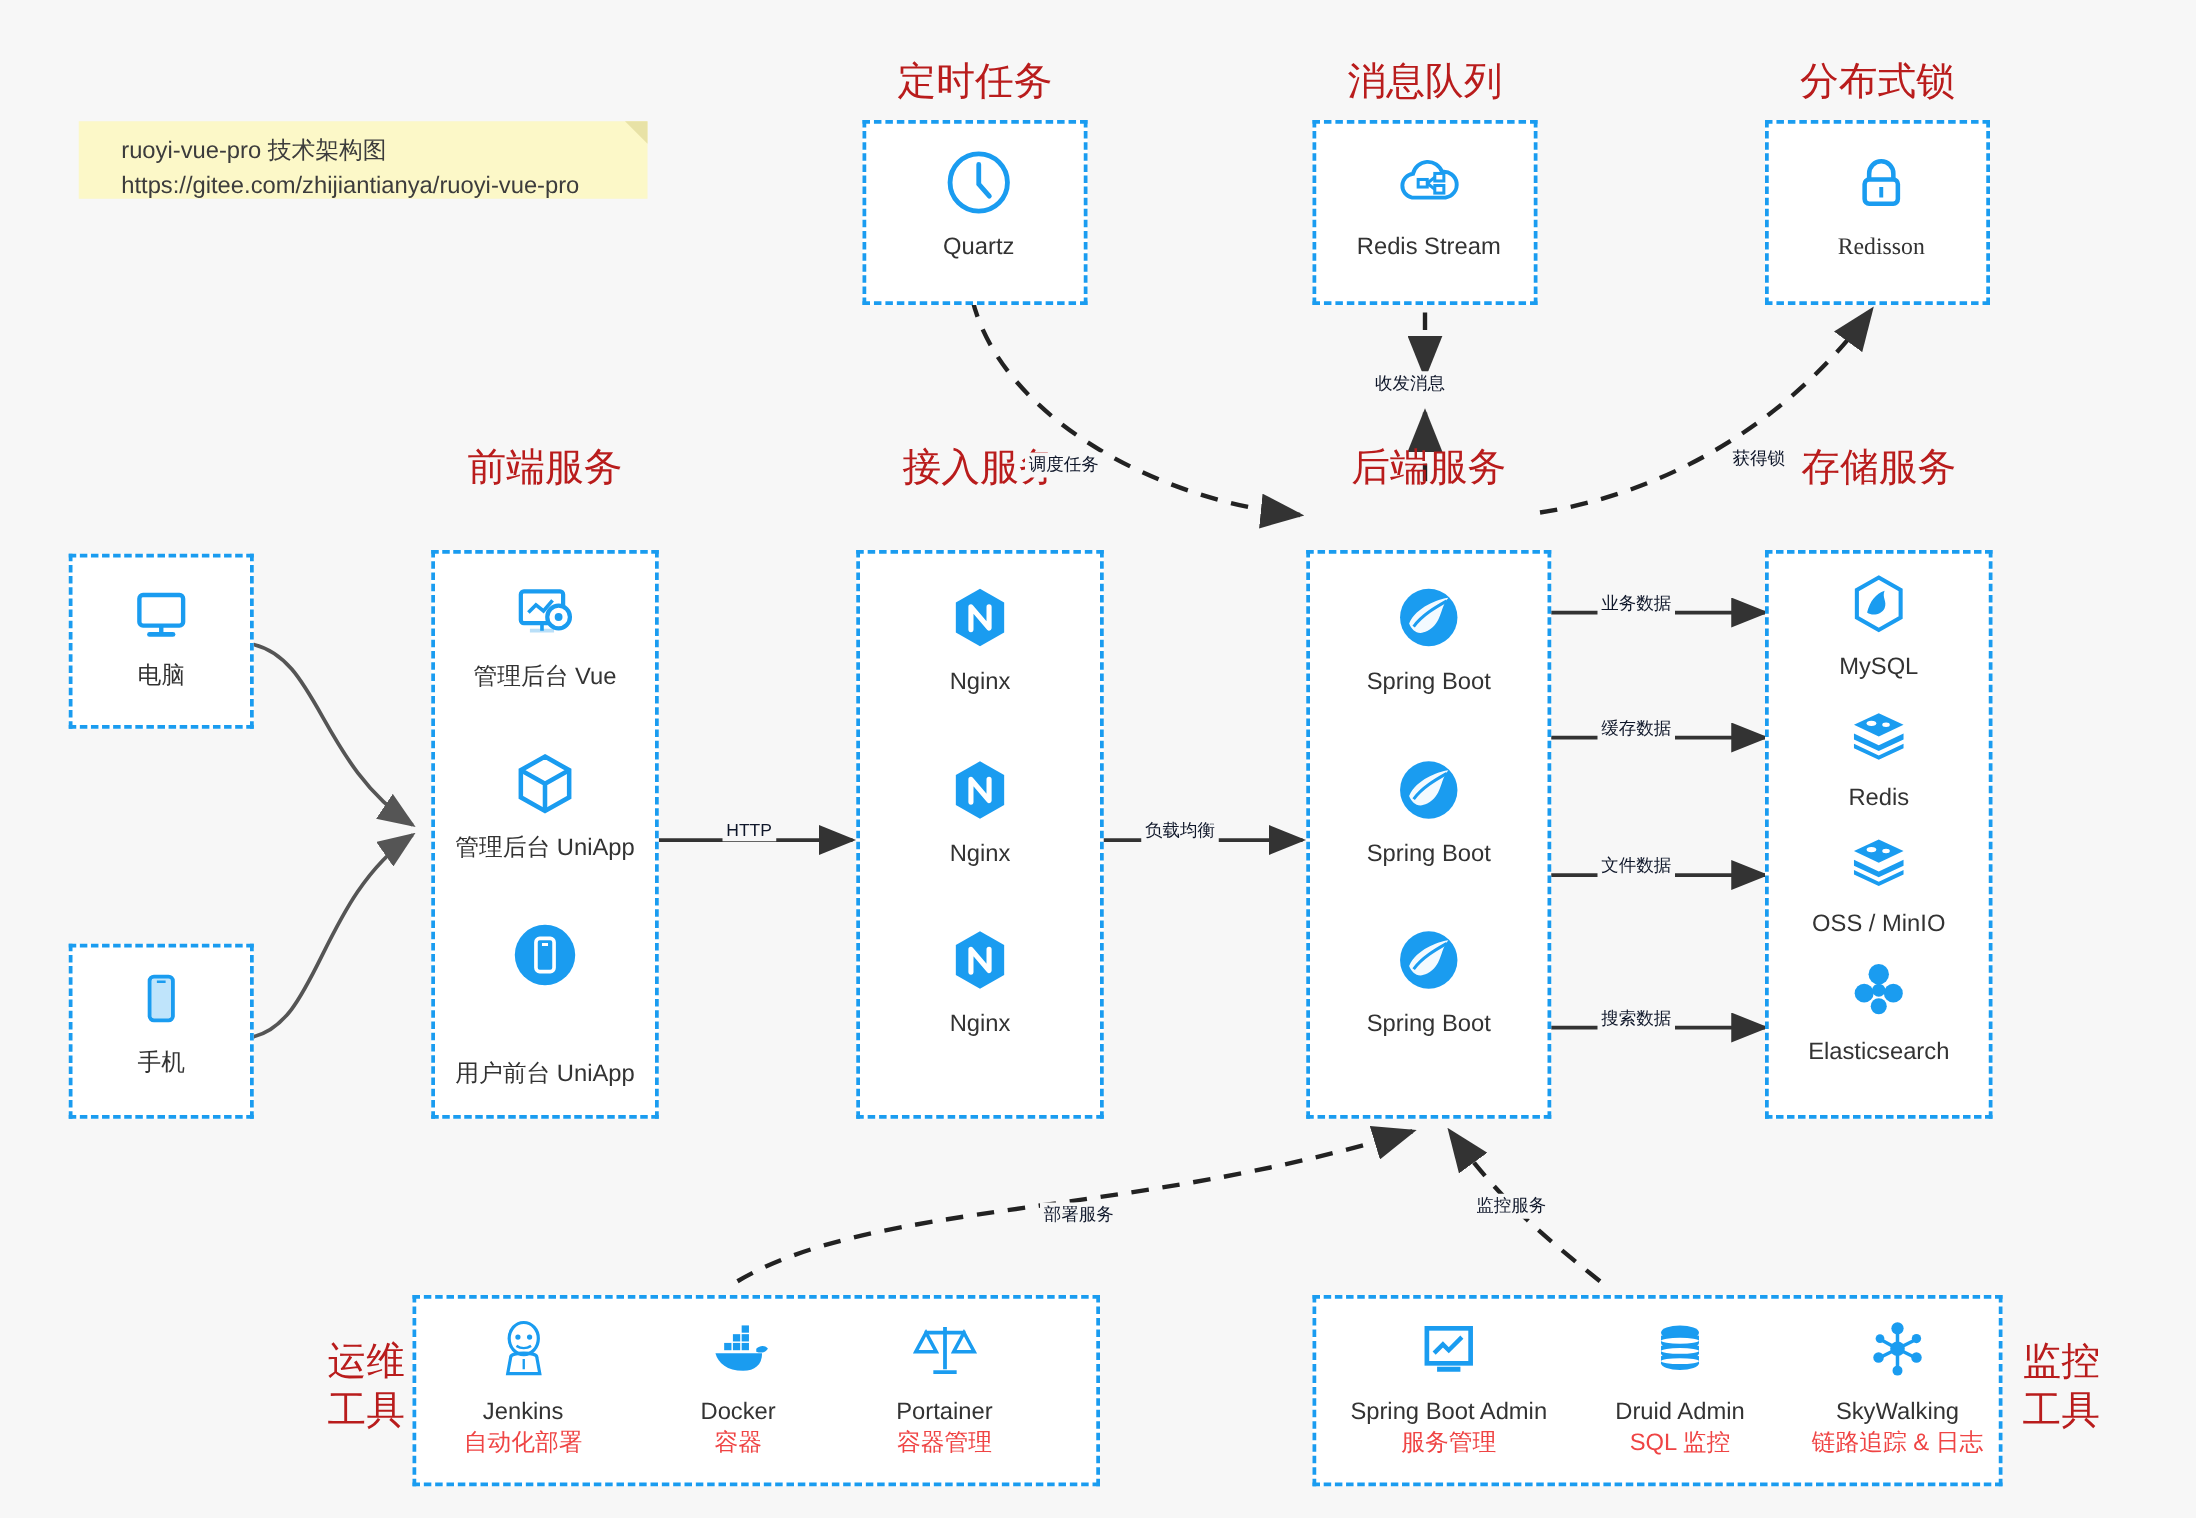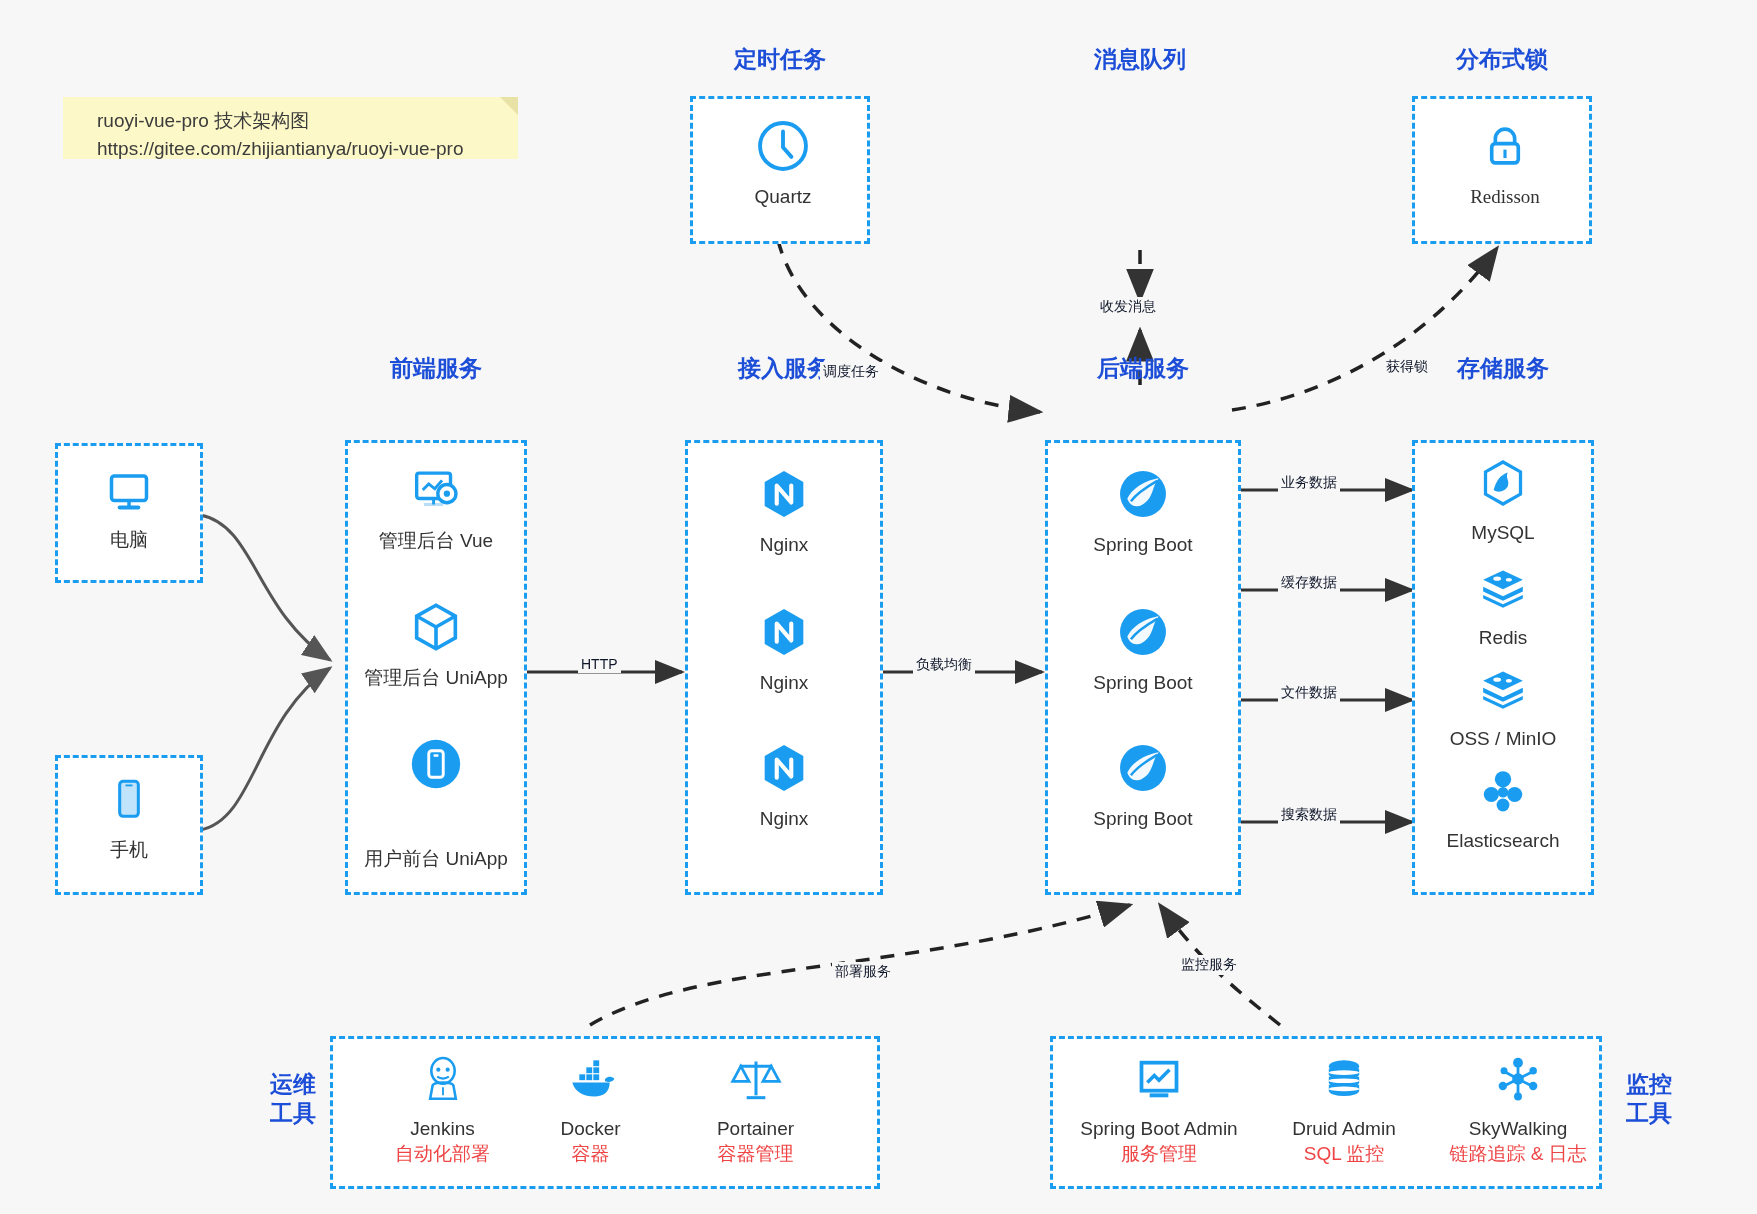"定时任务" .glabel { color: #1d4ed8 -> #b91c1c; font-size: 23px -> 31px; font-weight: bold -> normal }
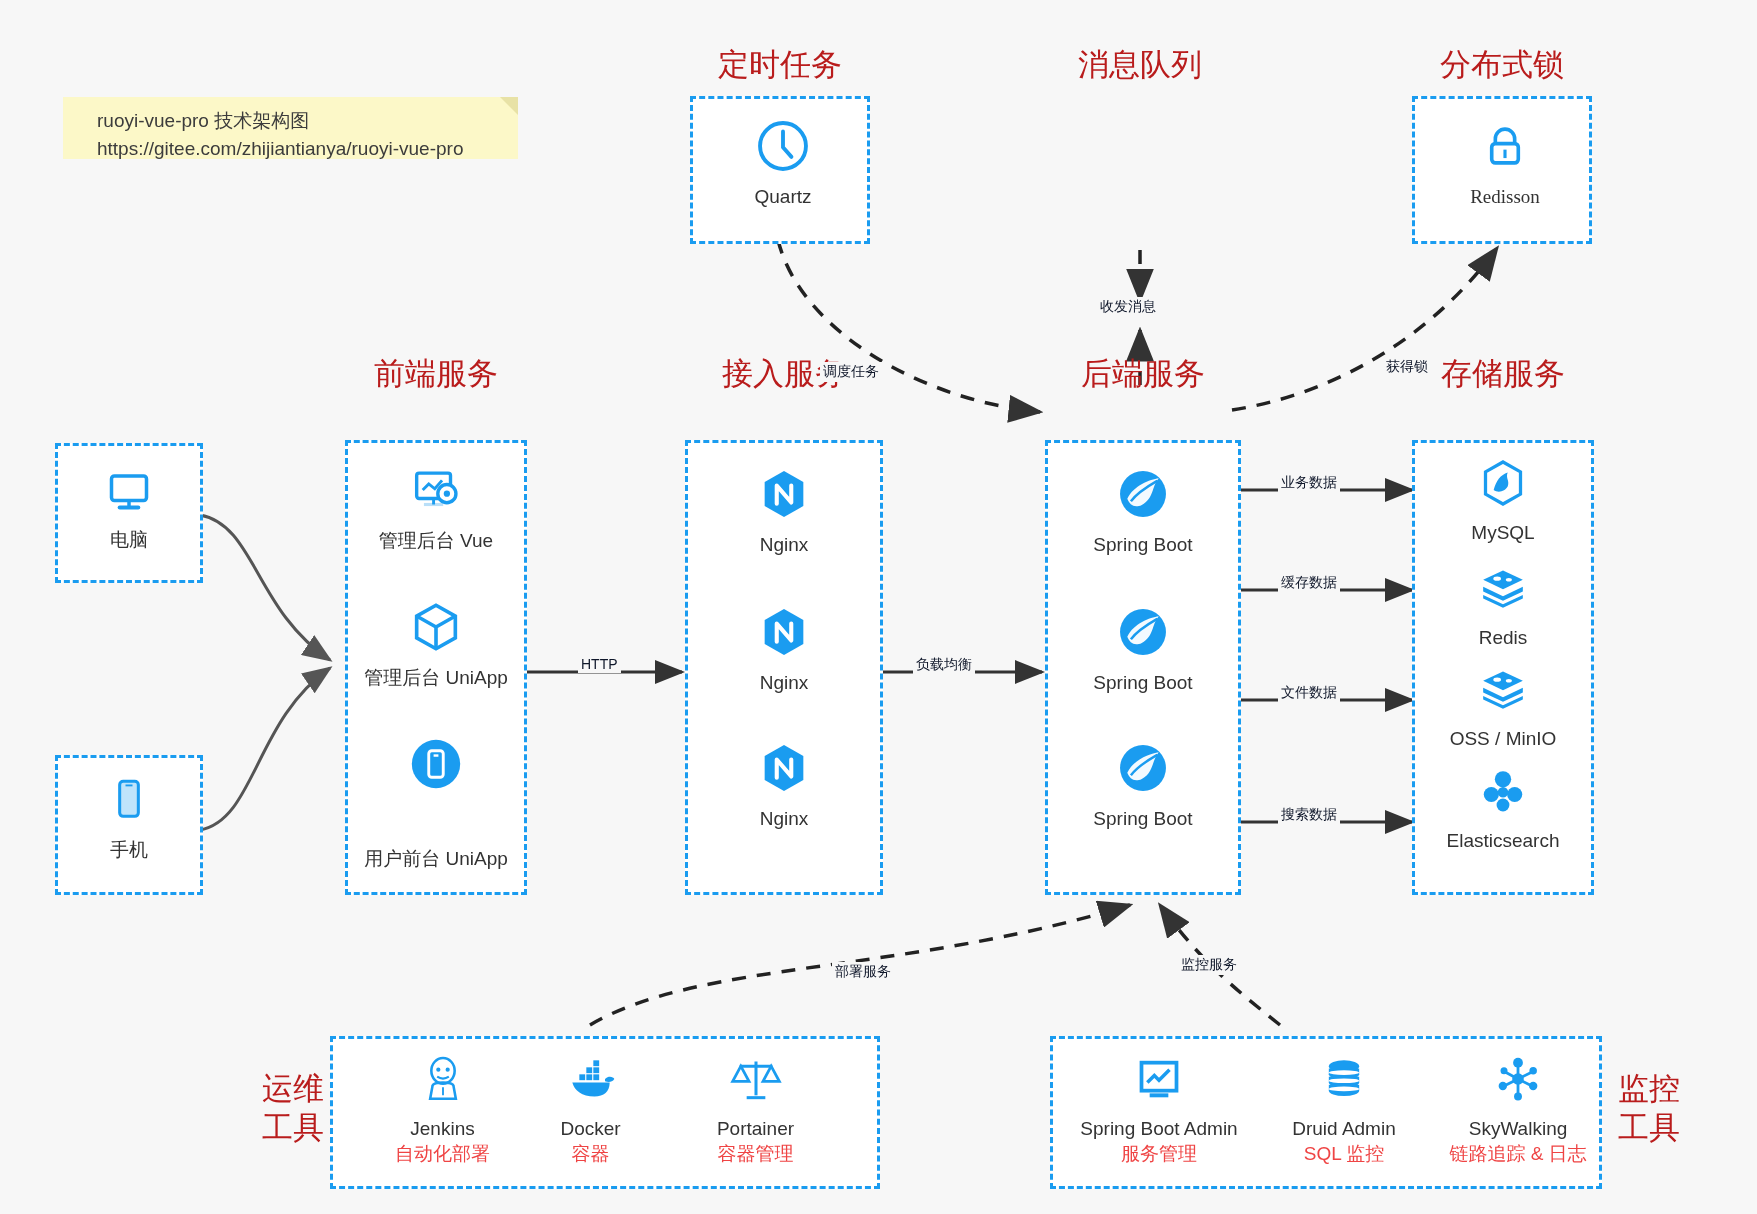"Redis Stream" div.group { html: none -> <div> <div> <span> <svg> <path></path> <rect></rect> <rect></rect> <rect></rect> <path></path> </svg> </span> <span>Redis Stream</span> </div> </div> }
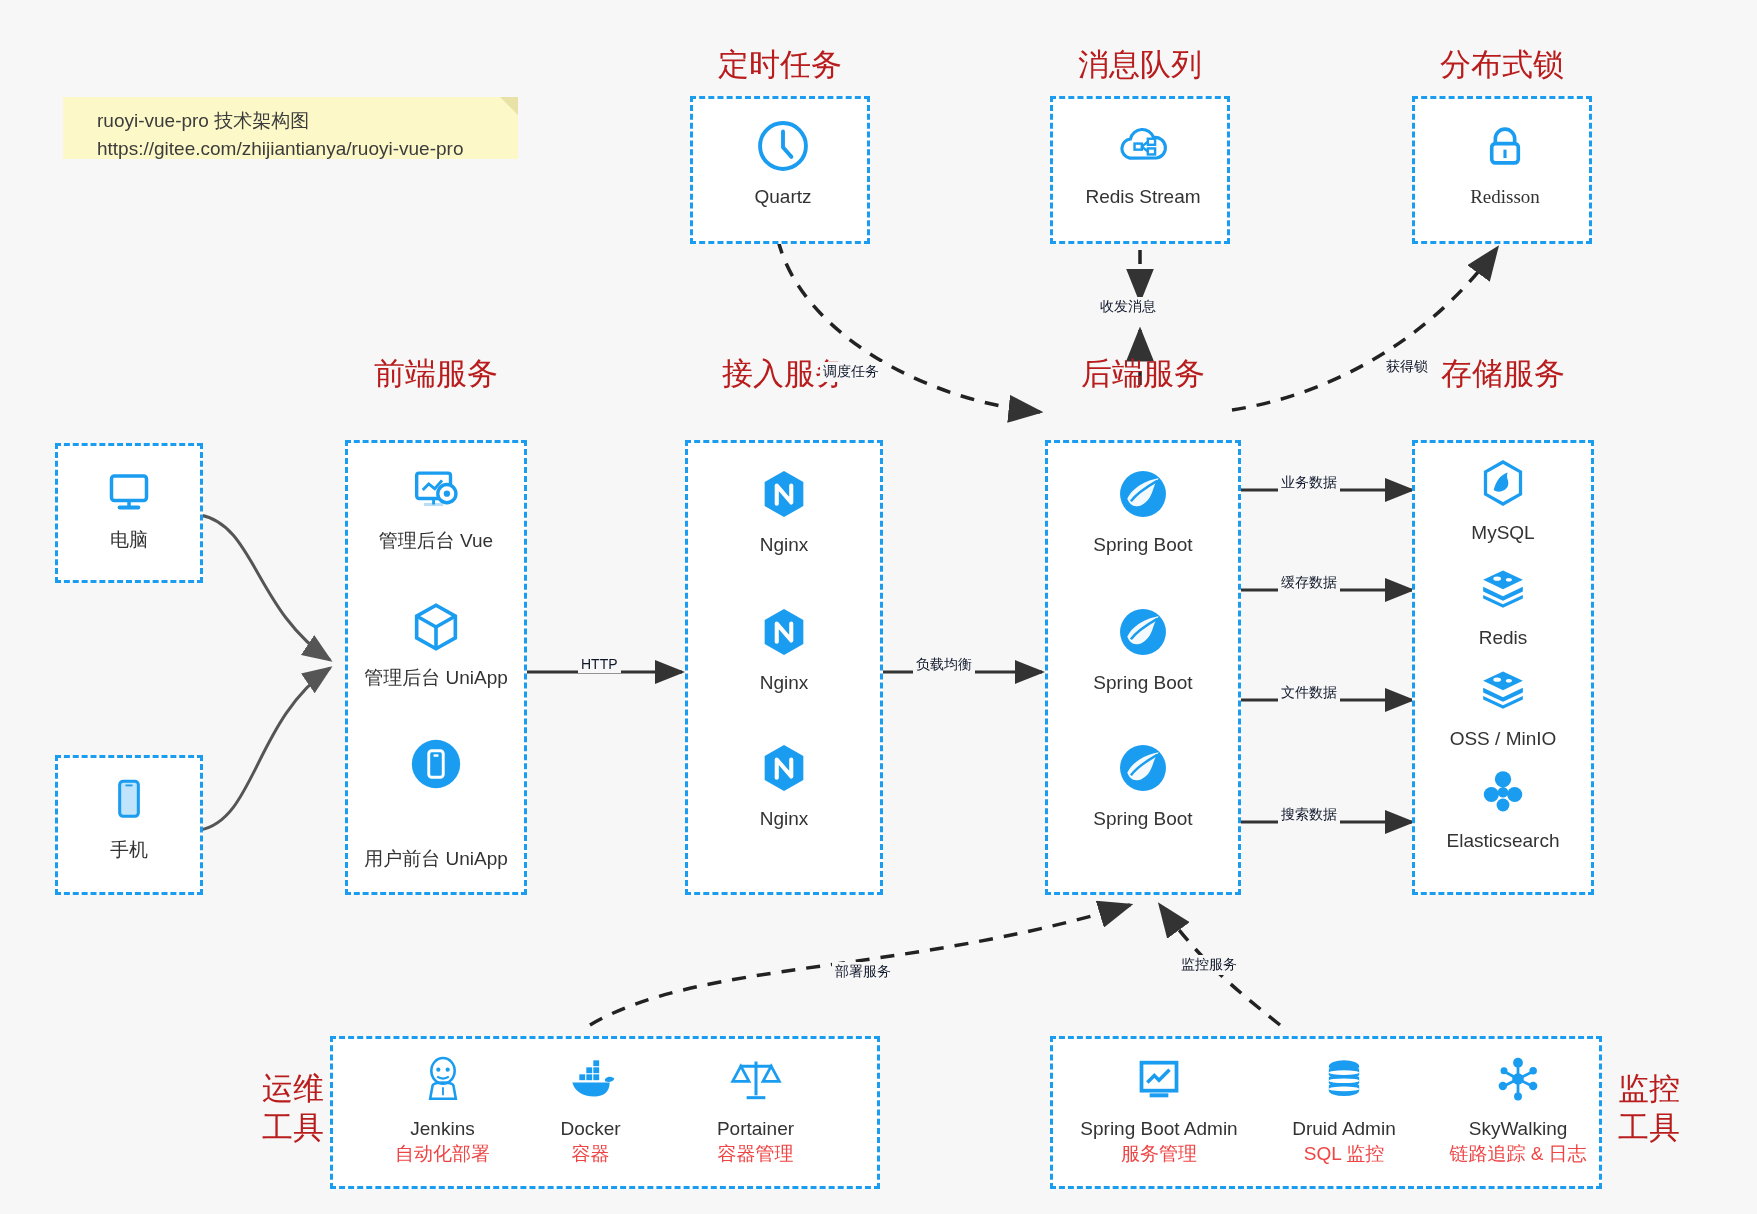"Jenkins" div.node { left: 27px -> 3px }
